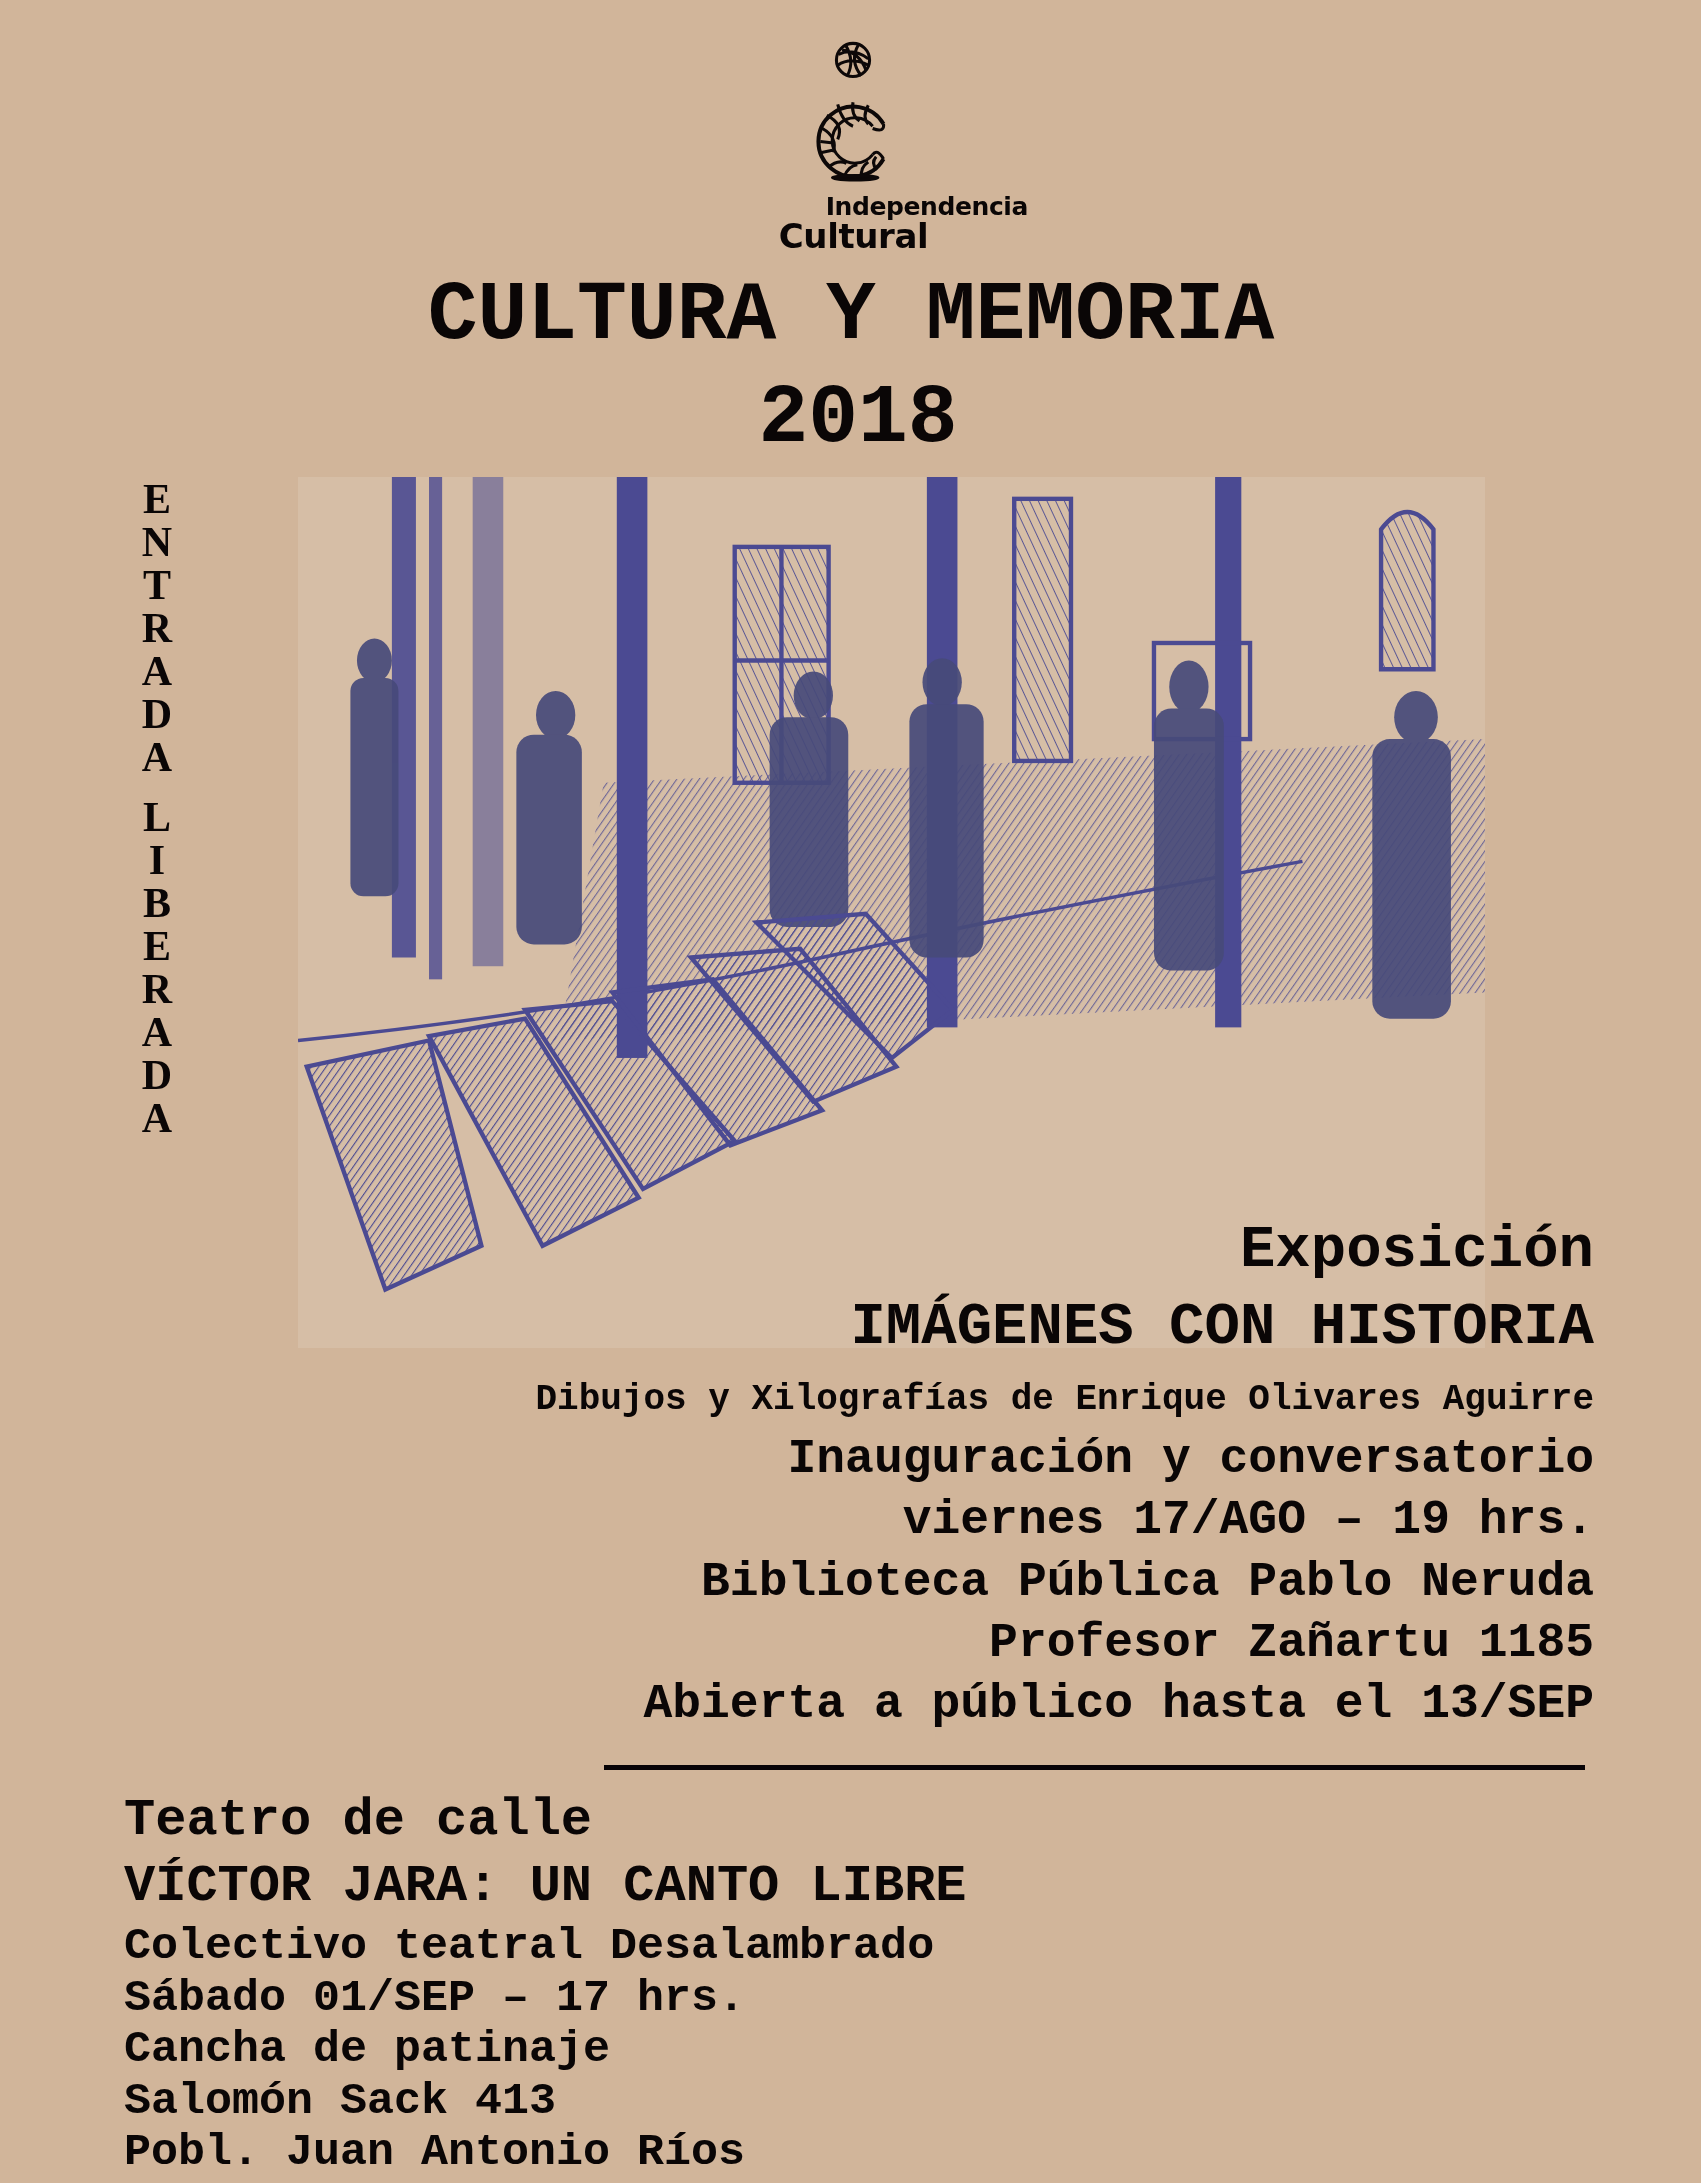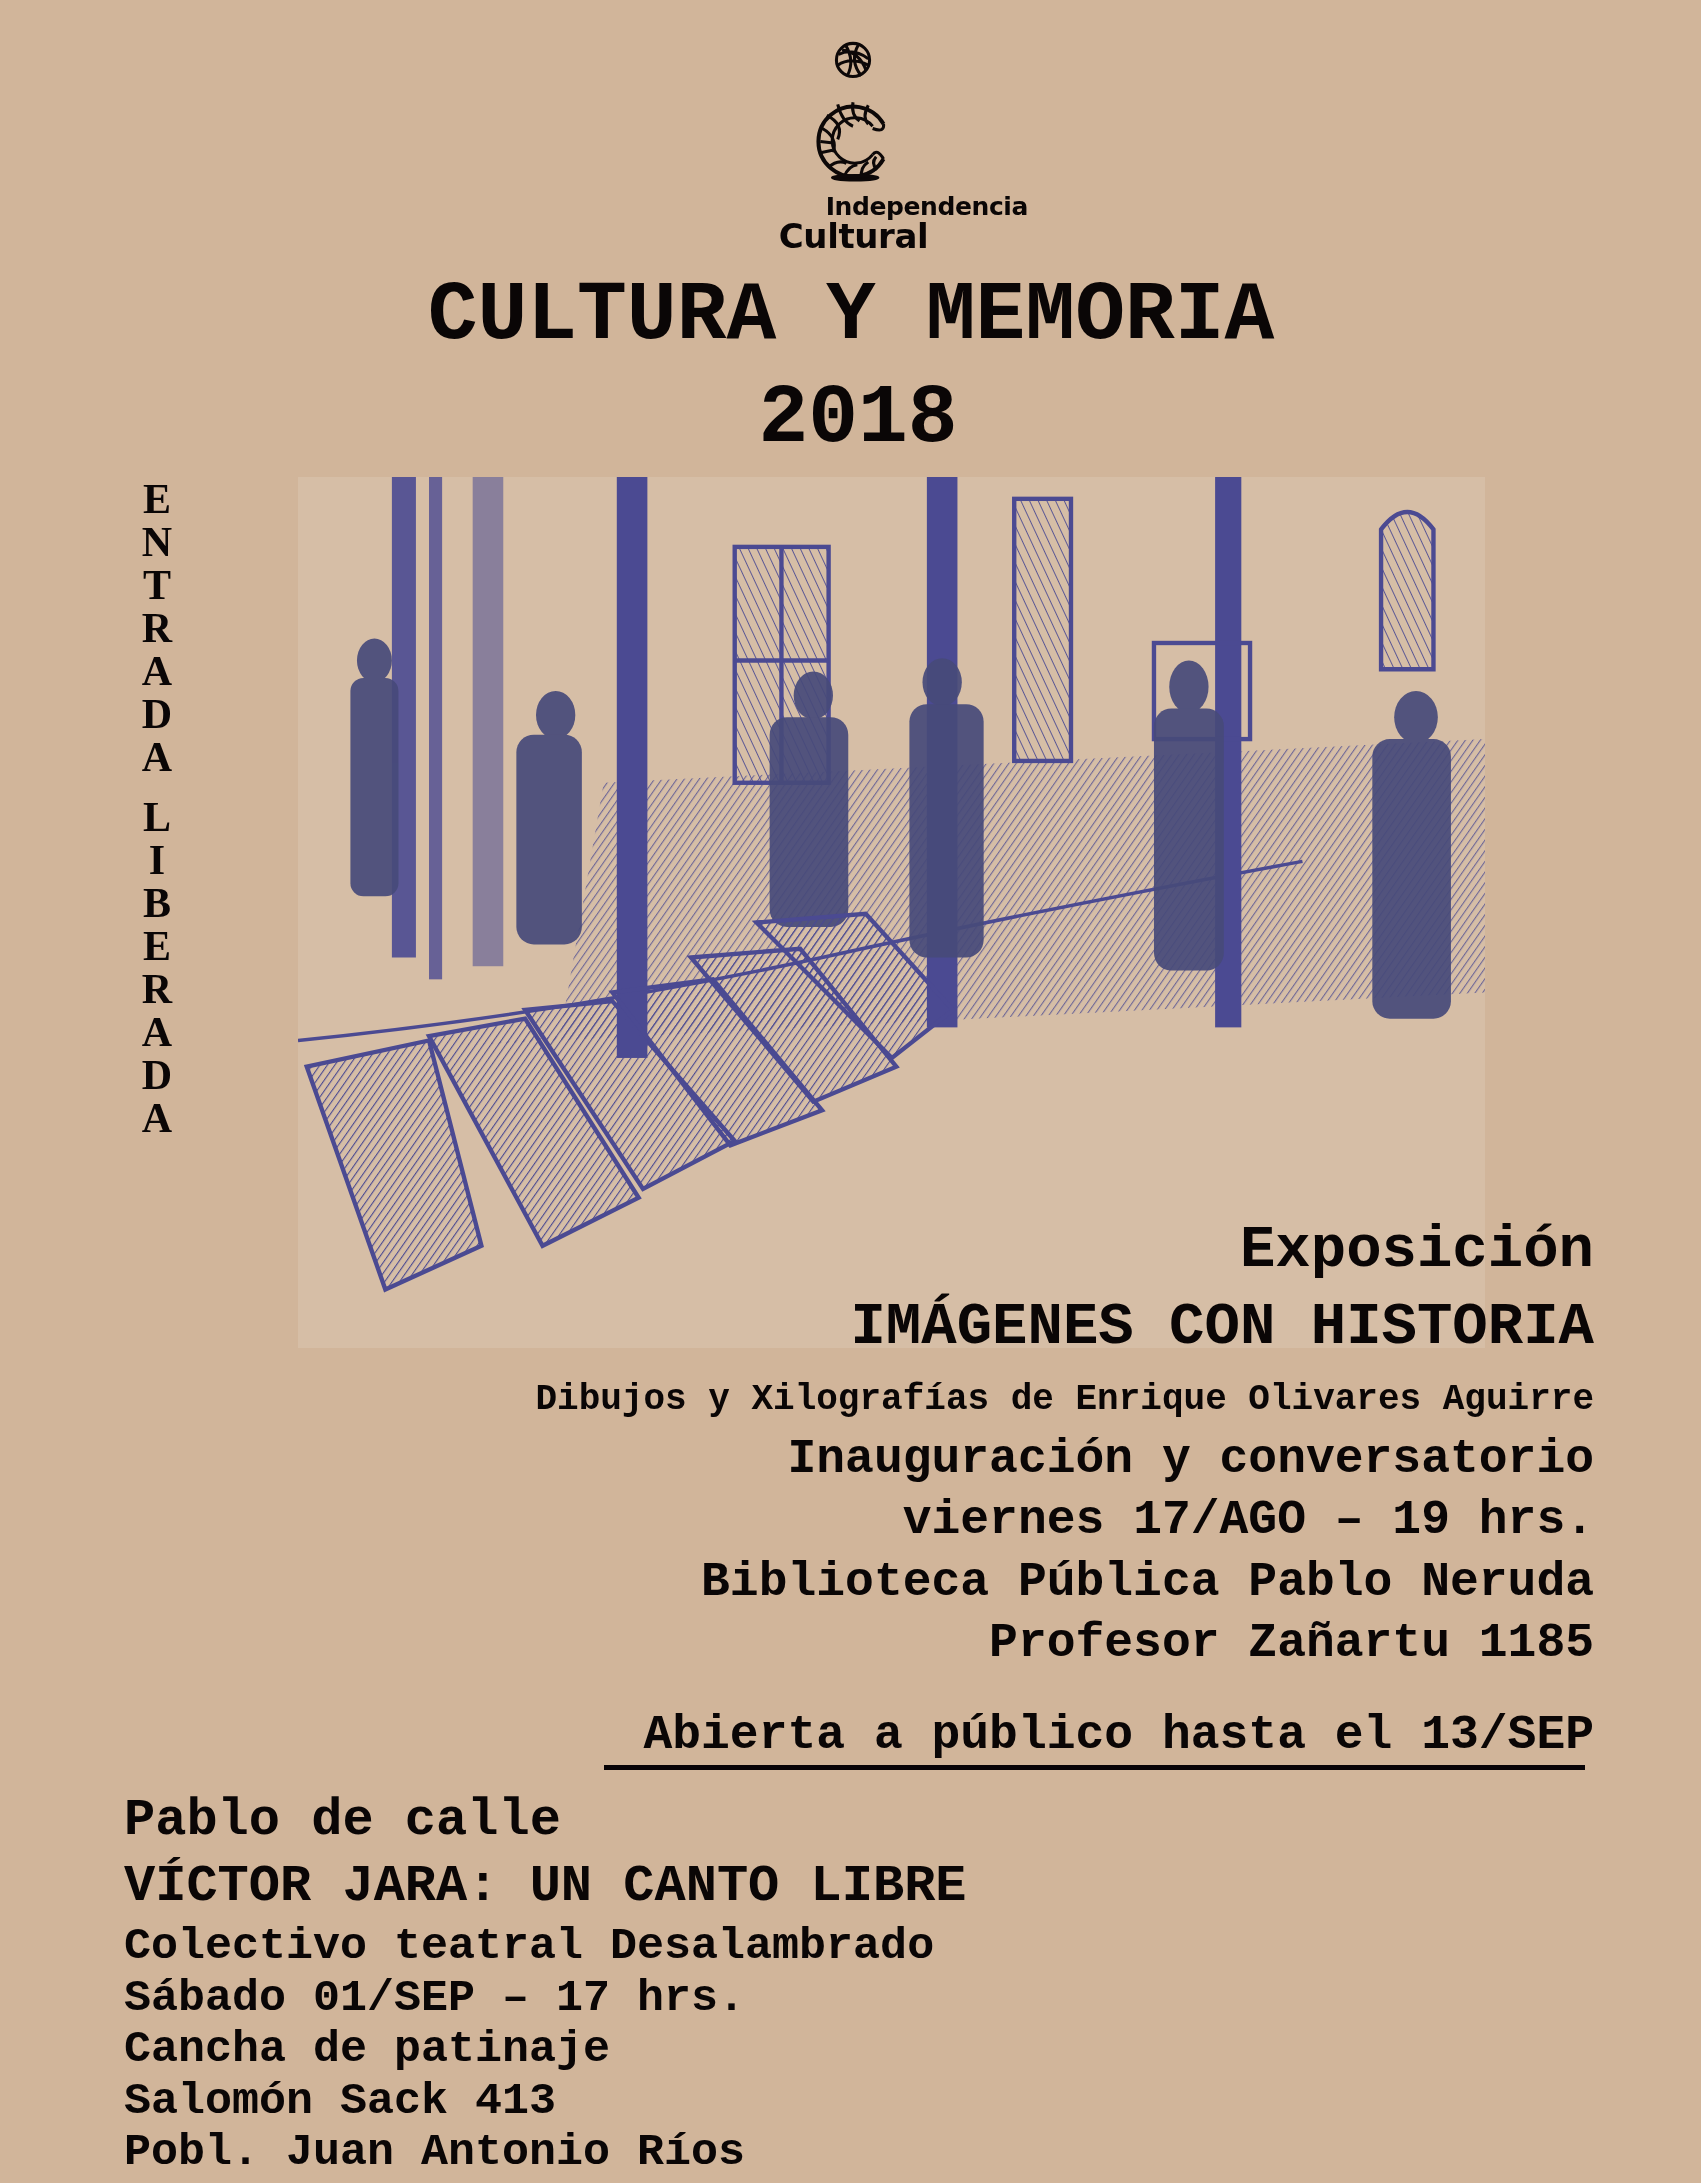"Abierta a público hasta el" #exh-open { margin-top: 31px -> none }
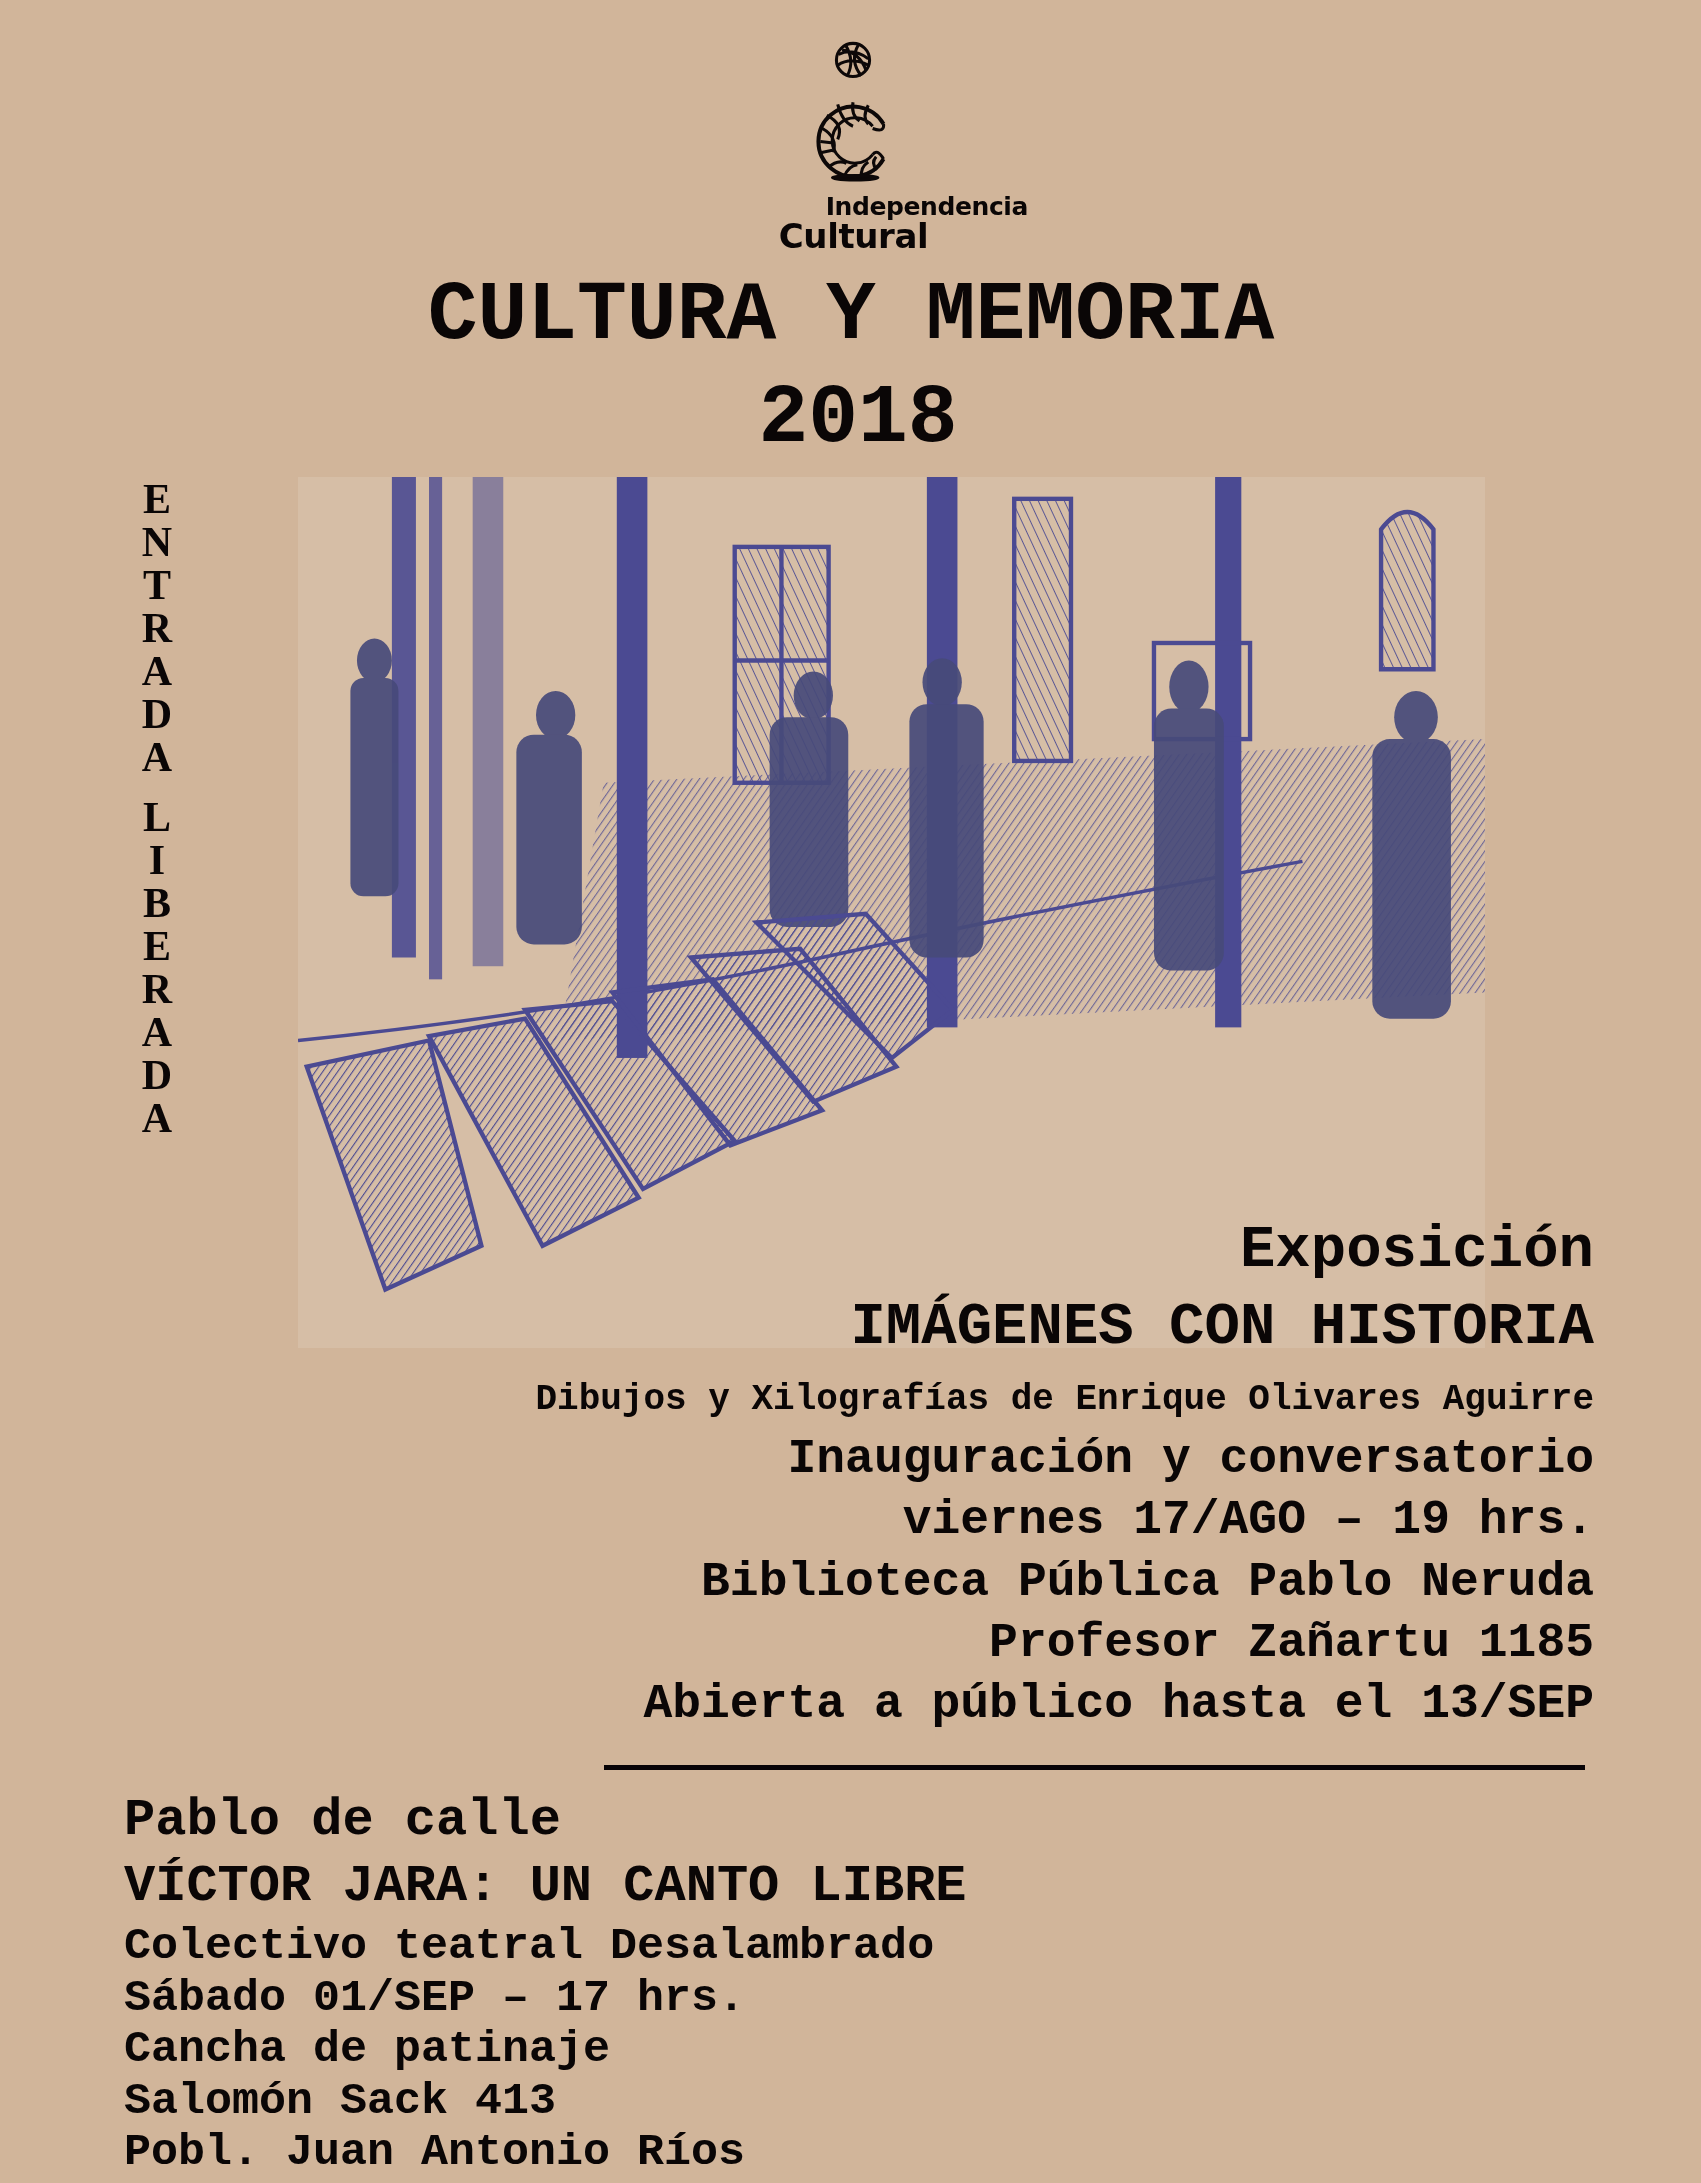"Pablo de calle" div.abs { text: Pablo -> Teatro }
